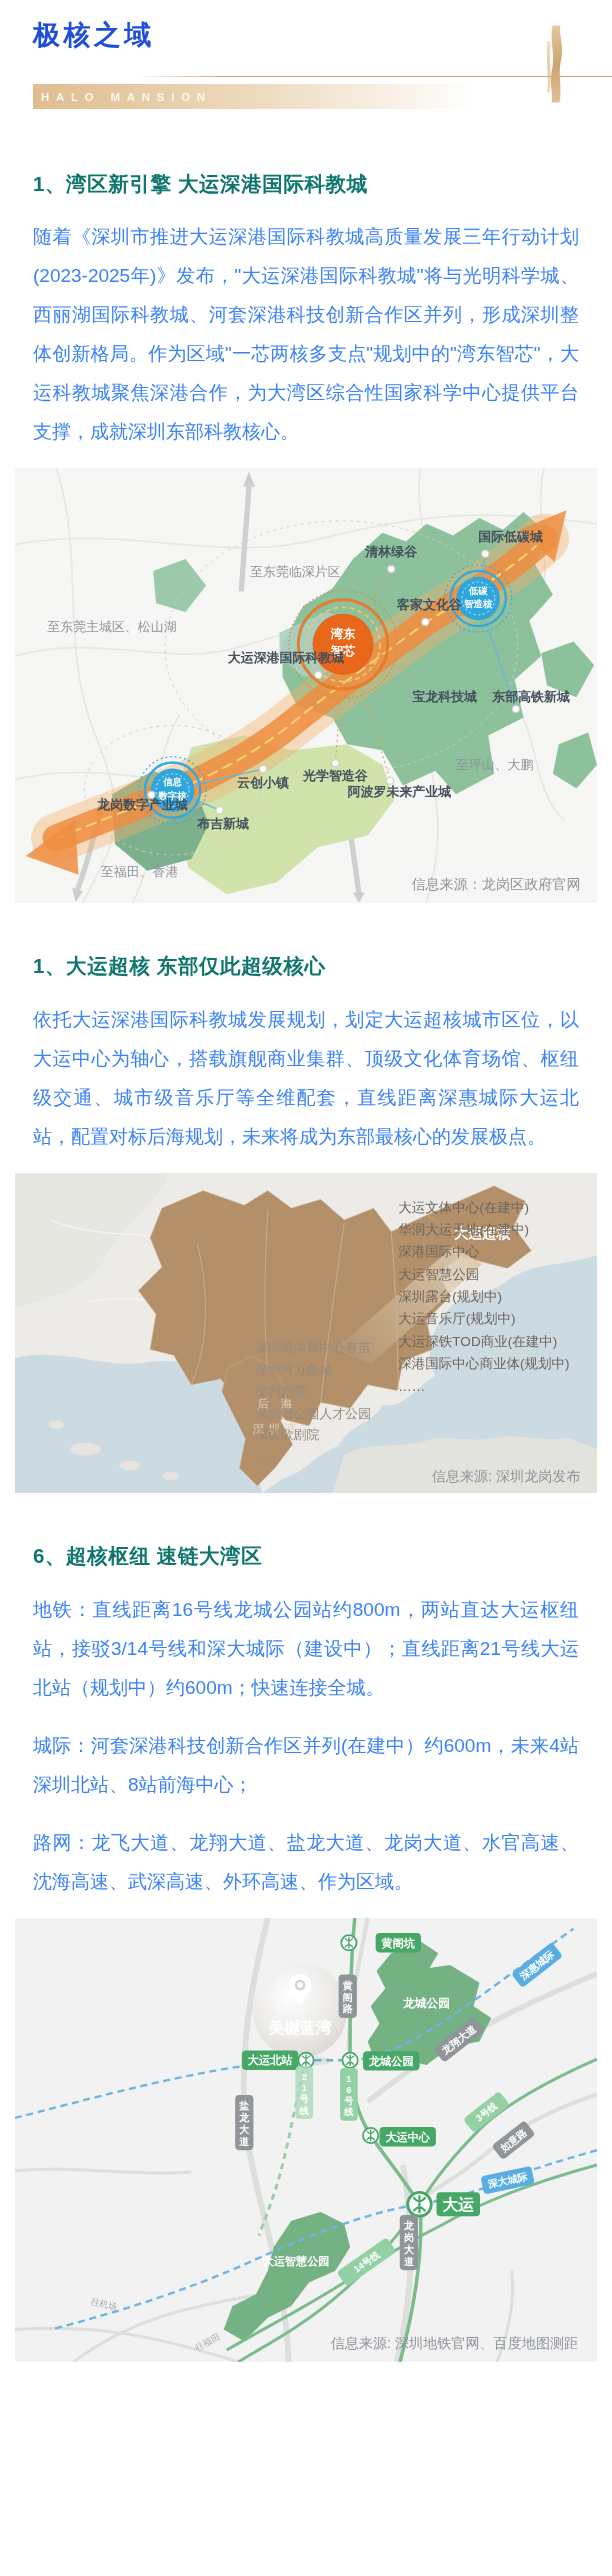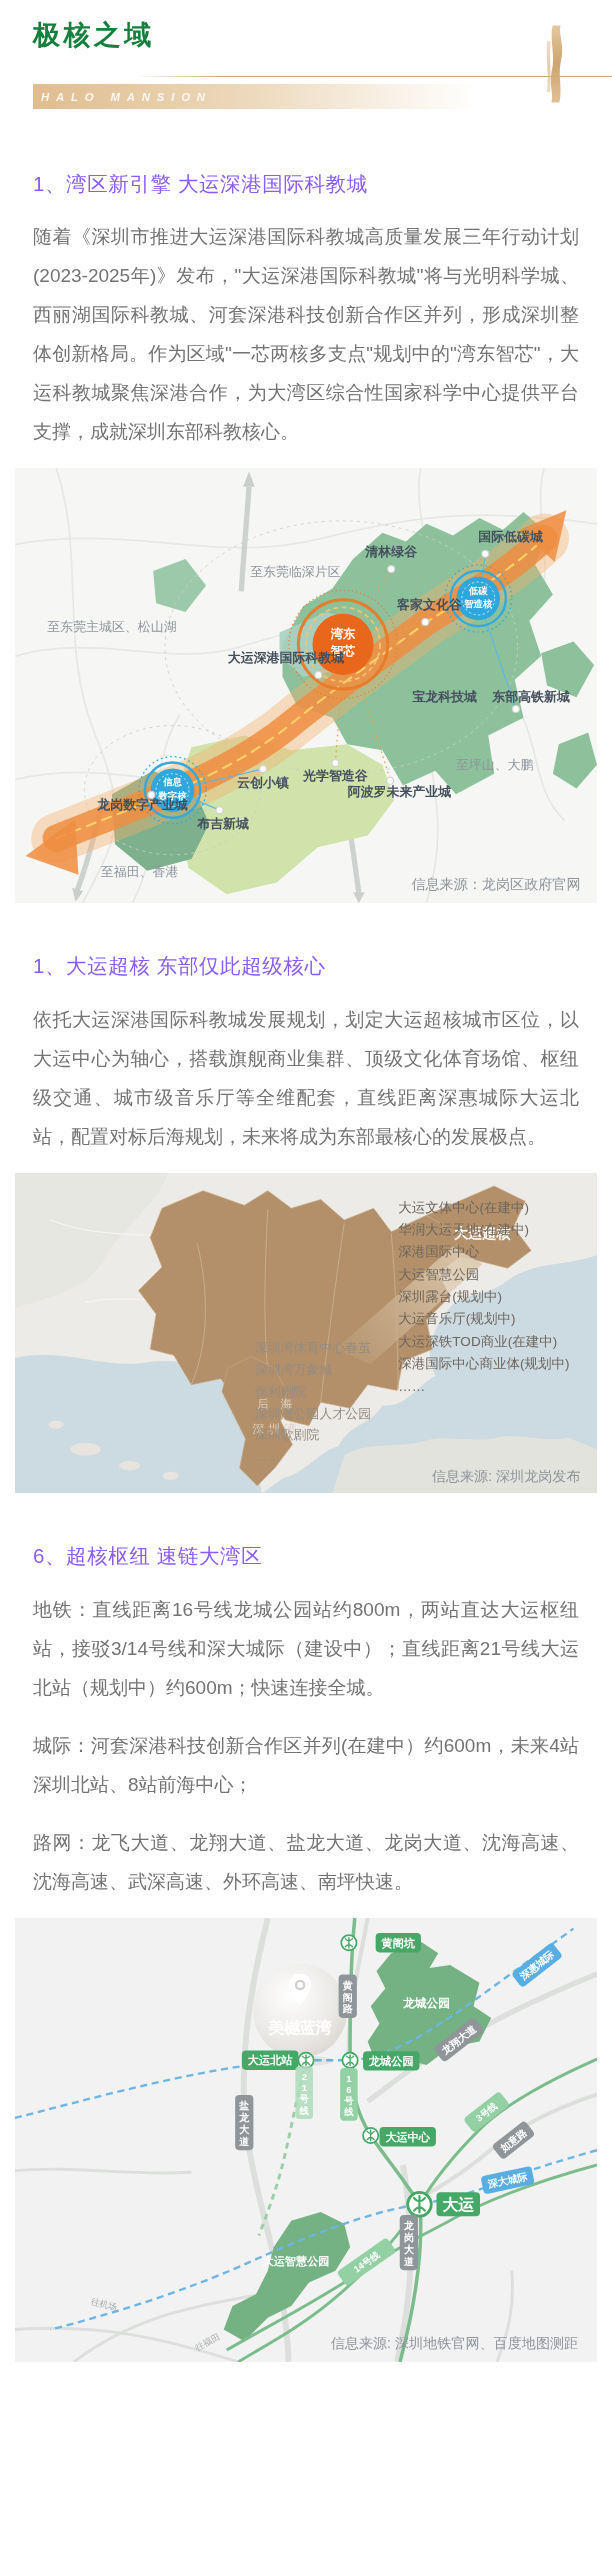"极核之域" .page-title { color: #15803d -> #1d4ed8 }
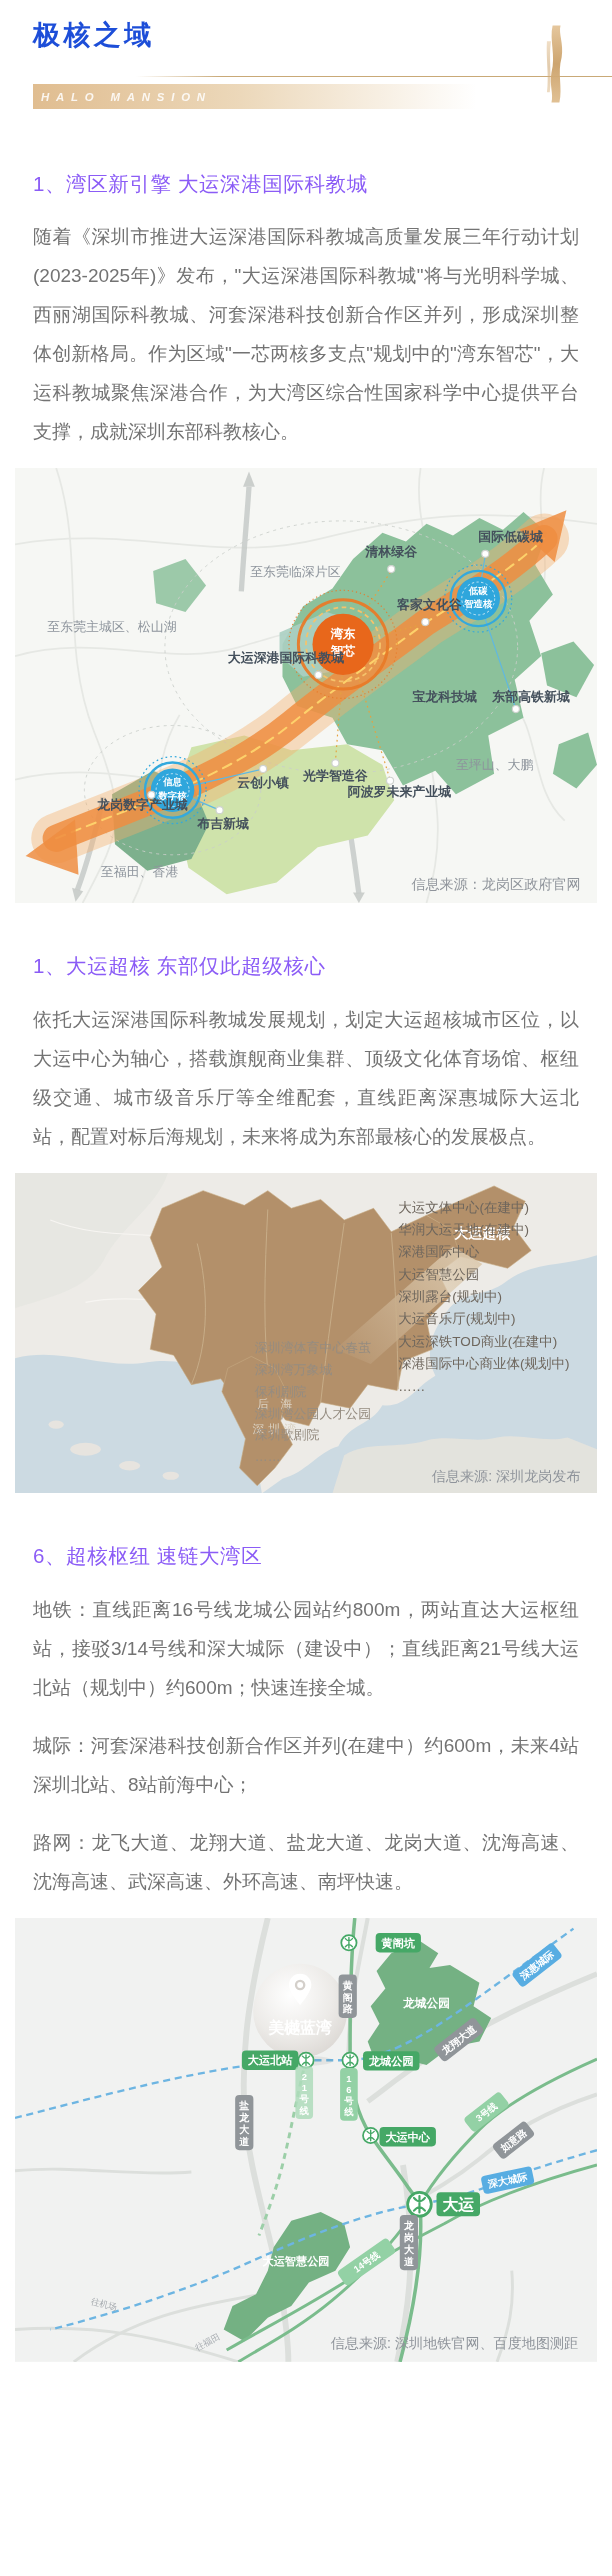"HALO MANSION" .halo-band { font-style: italic -> none }
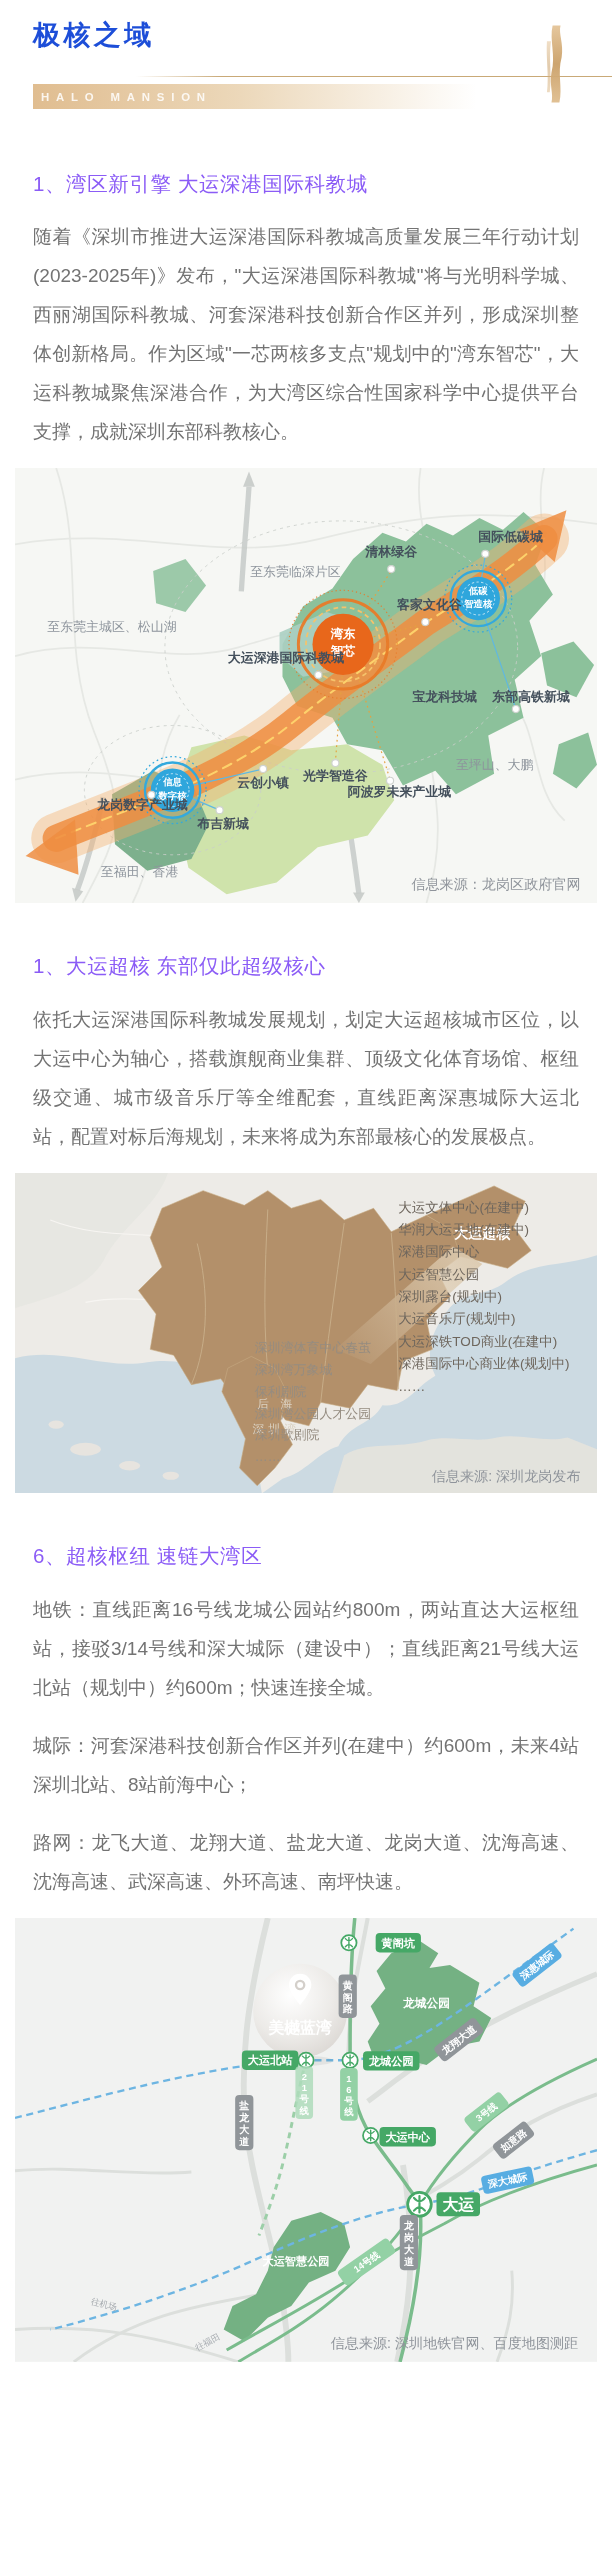"1、湾区新引擎 大运深港国际科教城" h2.sec { color: #8b5cf6 -> #0f766e; font-weight: 400 -> 700 }
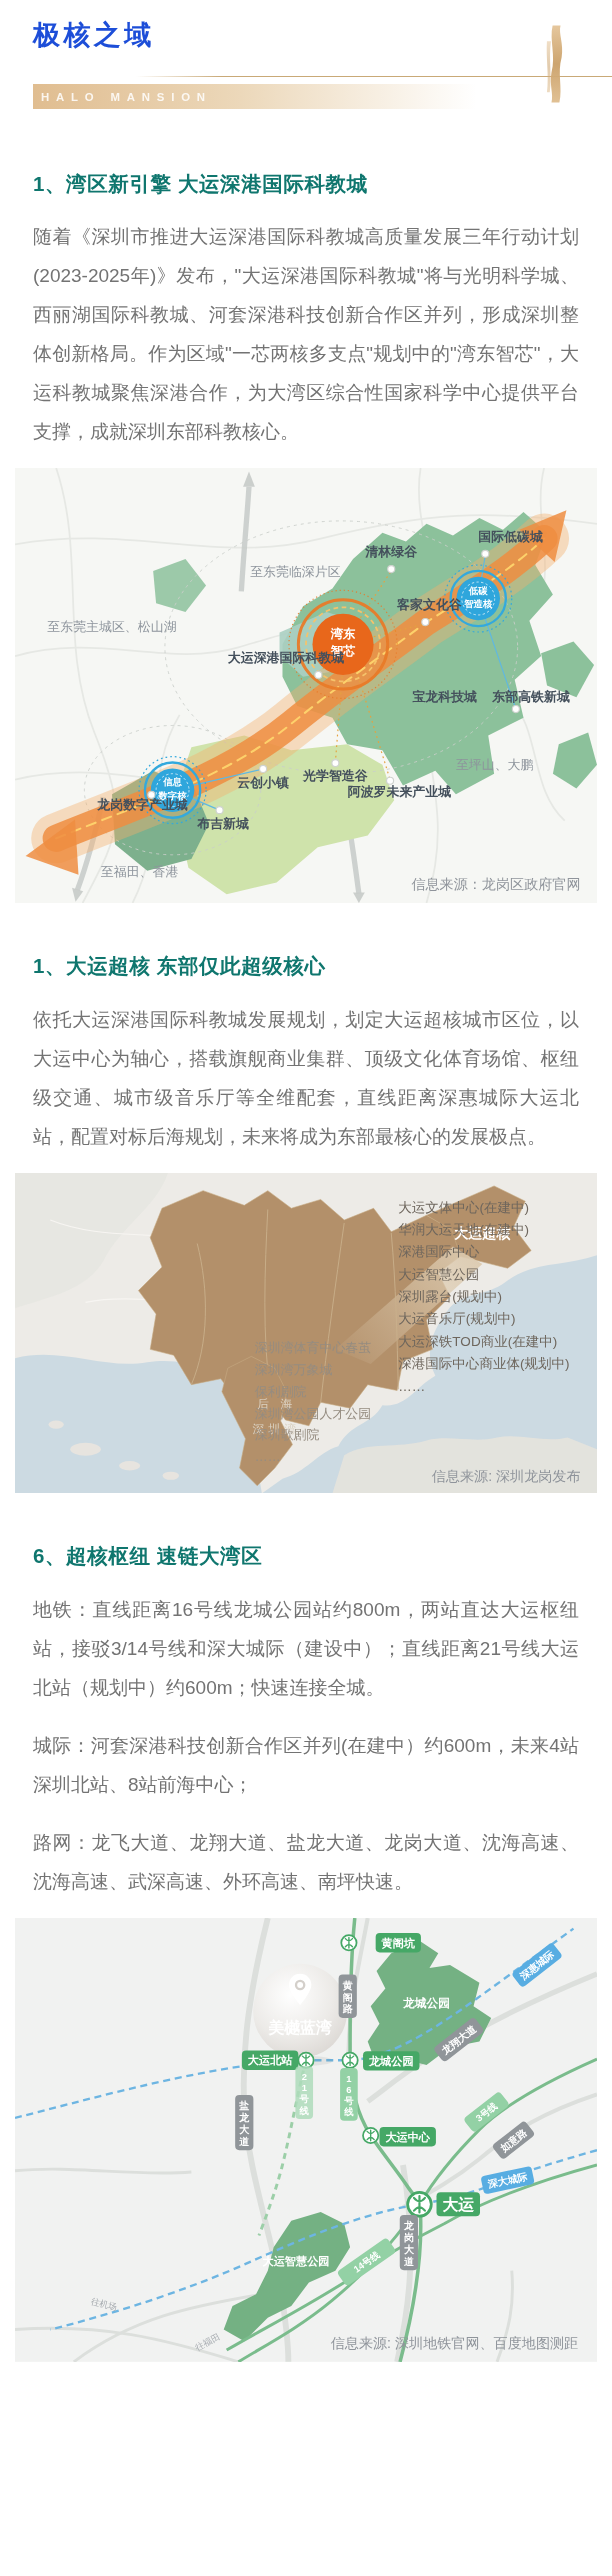"随着《深圳市推进大运深港国际科教城高质量发展三年行动计划(2023-2025年)" p.body-p { color: #737373 -> #3b82f6 }
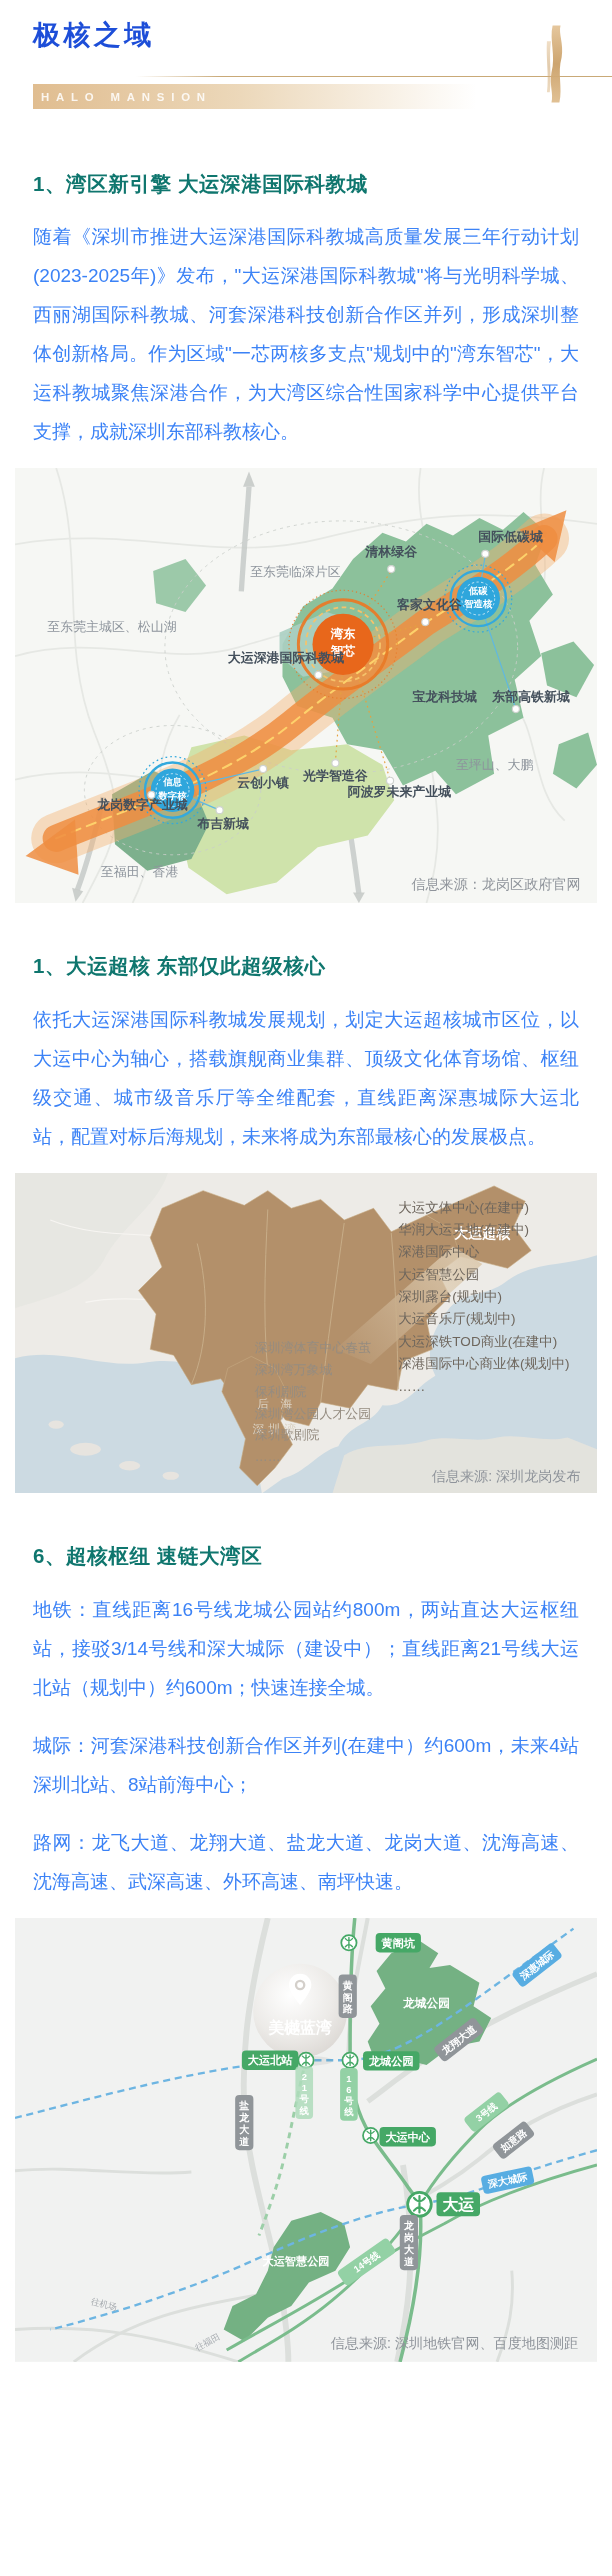"路网：龙飞大道、龙翔大道、盐龙大道、龙岗大道、沈海高速、沈海高速、武深高速、外环" p.body-p { text: 沈海高速、沈海高速、武深高速、外环高速、南坪快速 -> 水官高速、沈海高速、武深高速、外环高速、作为区域 }
